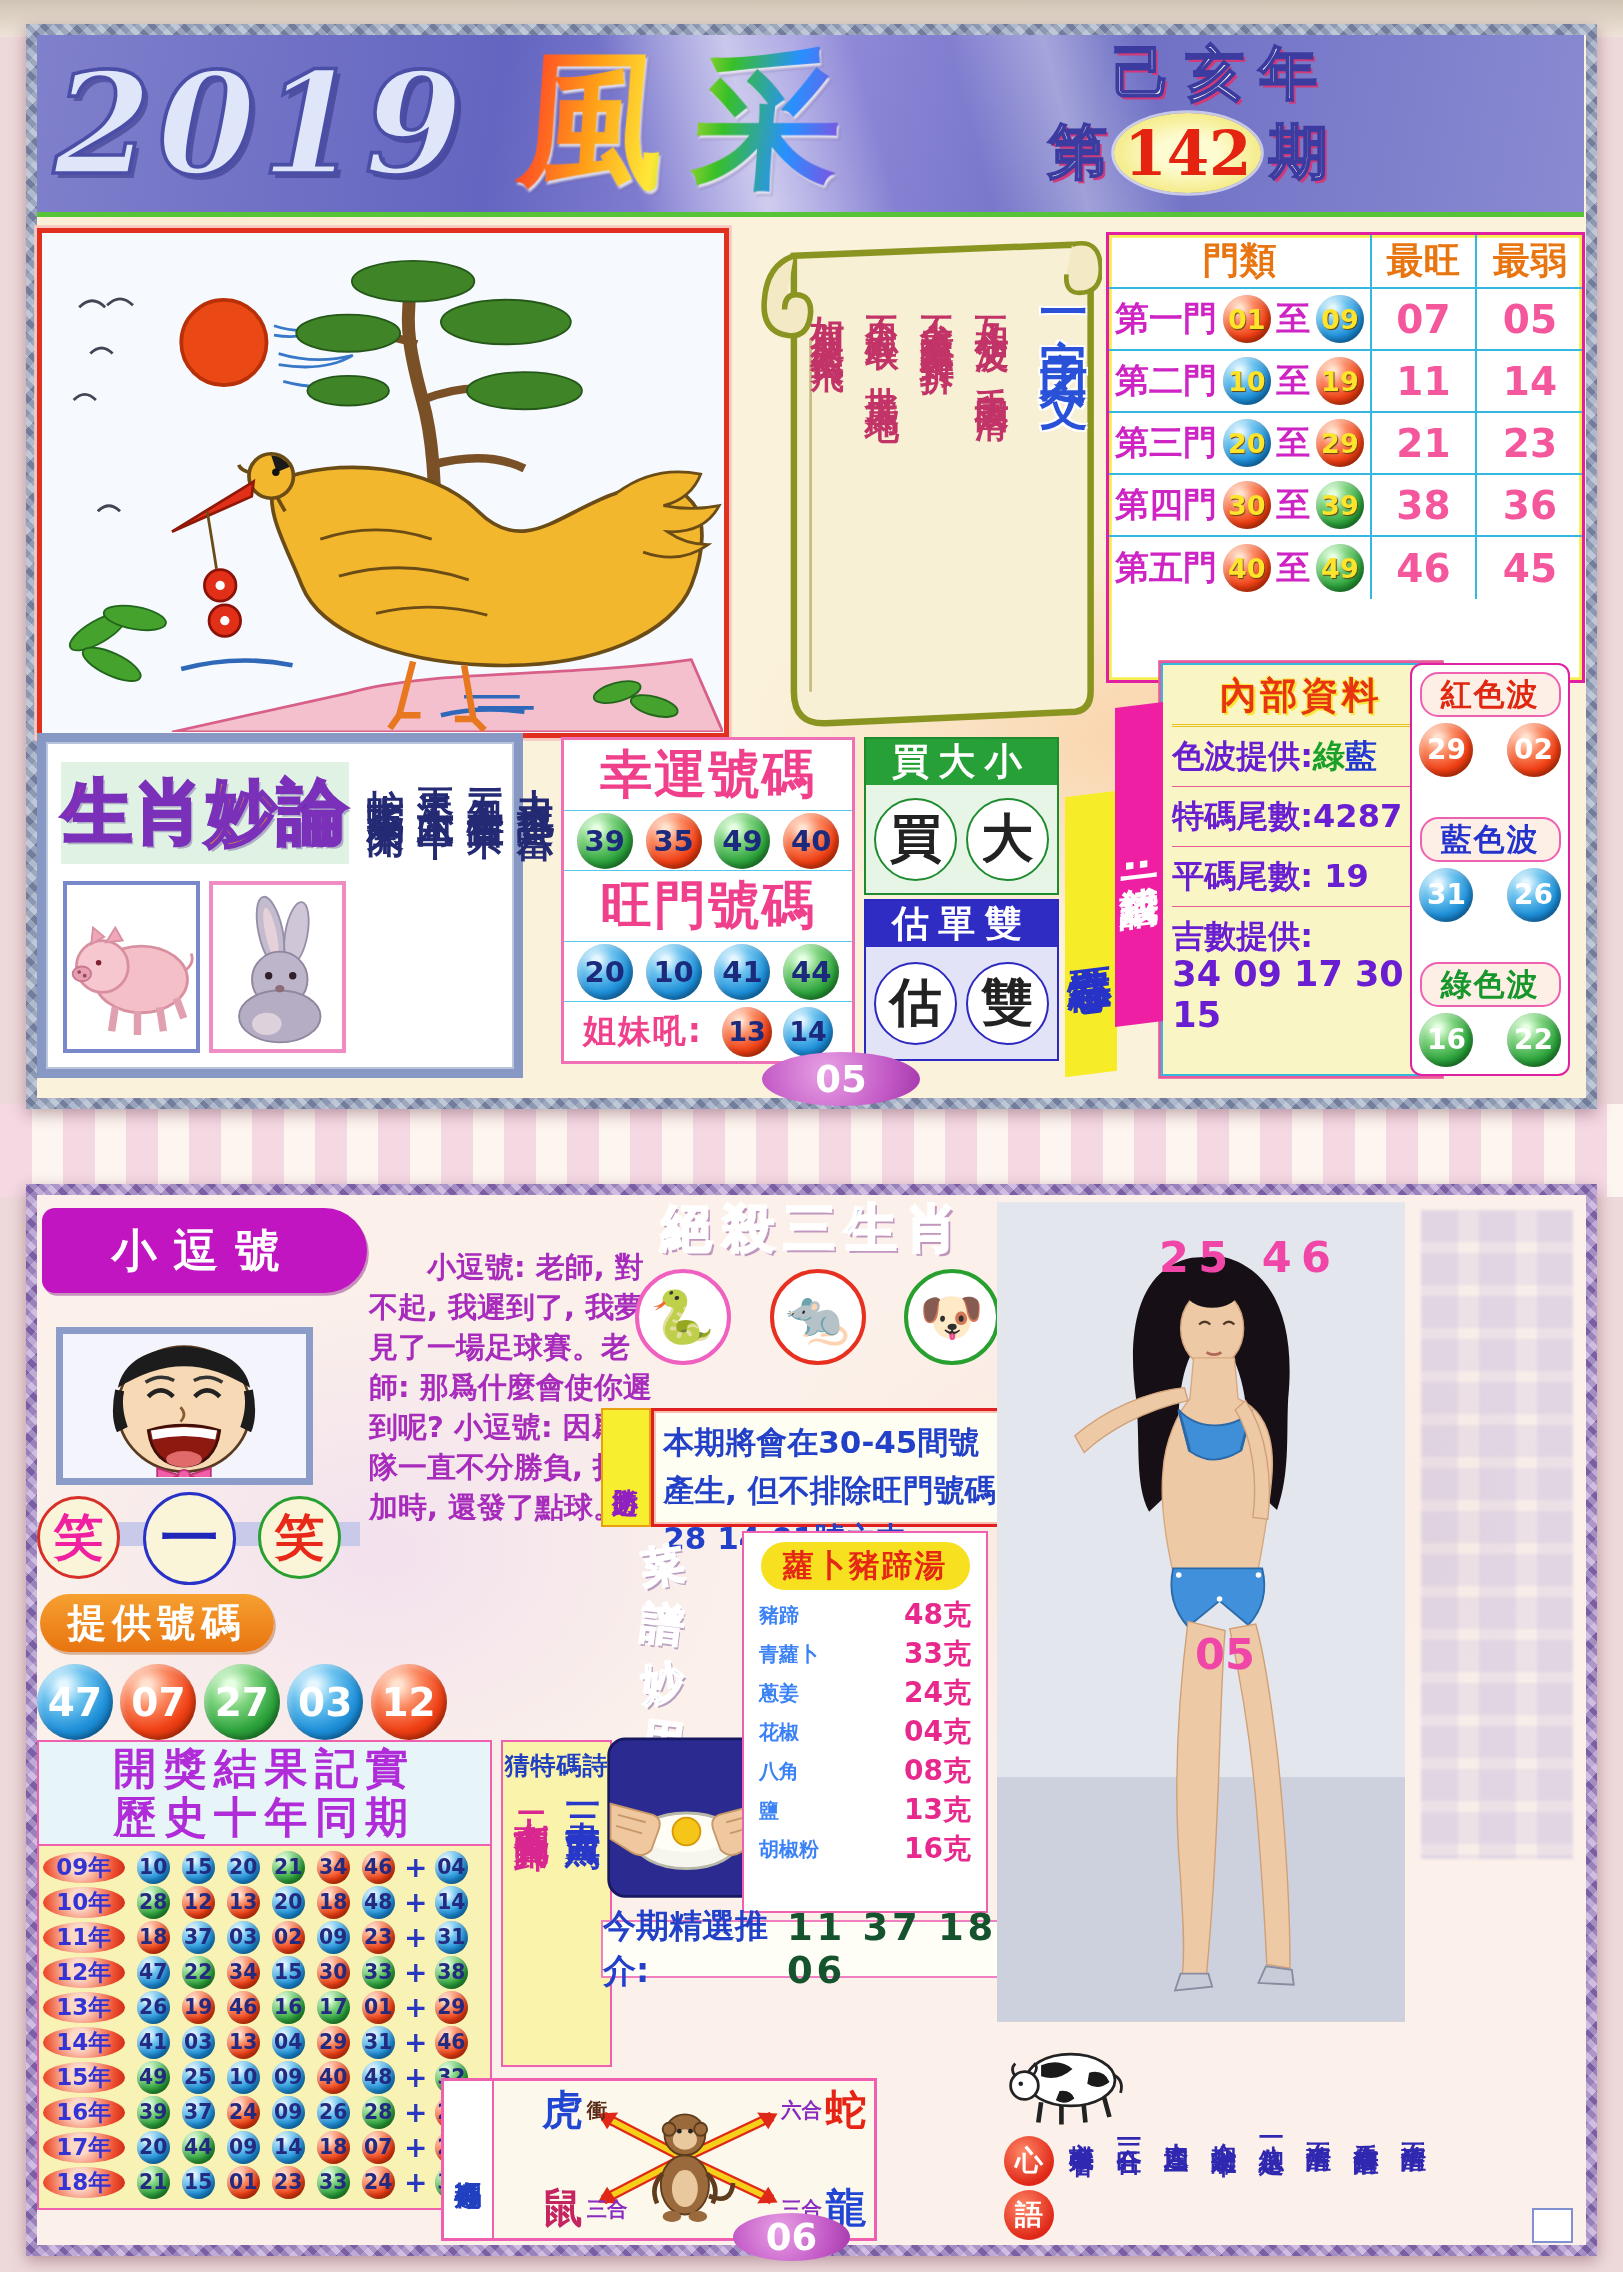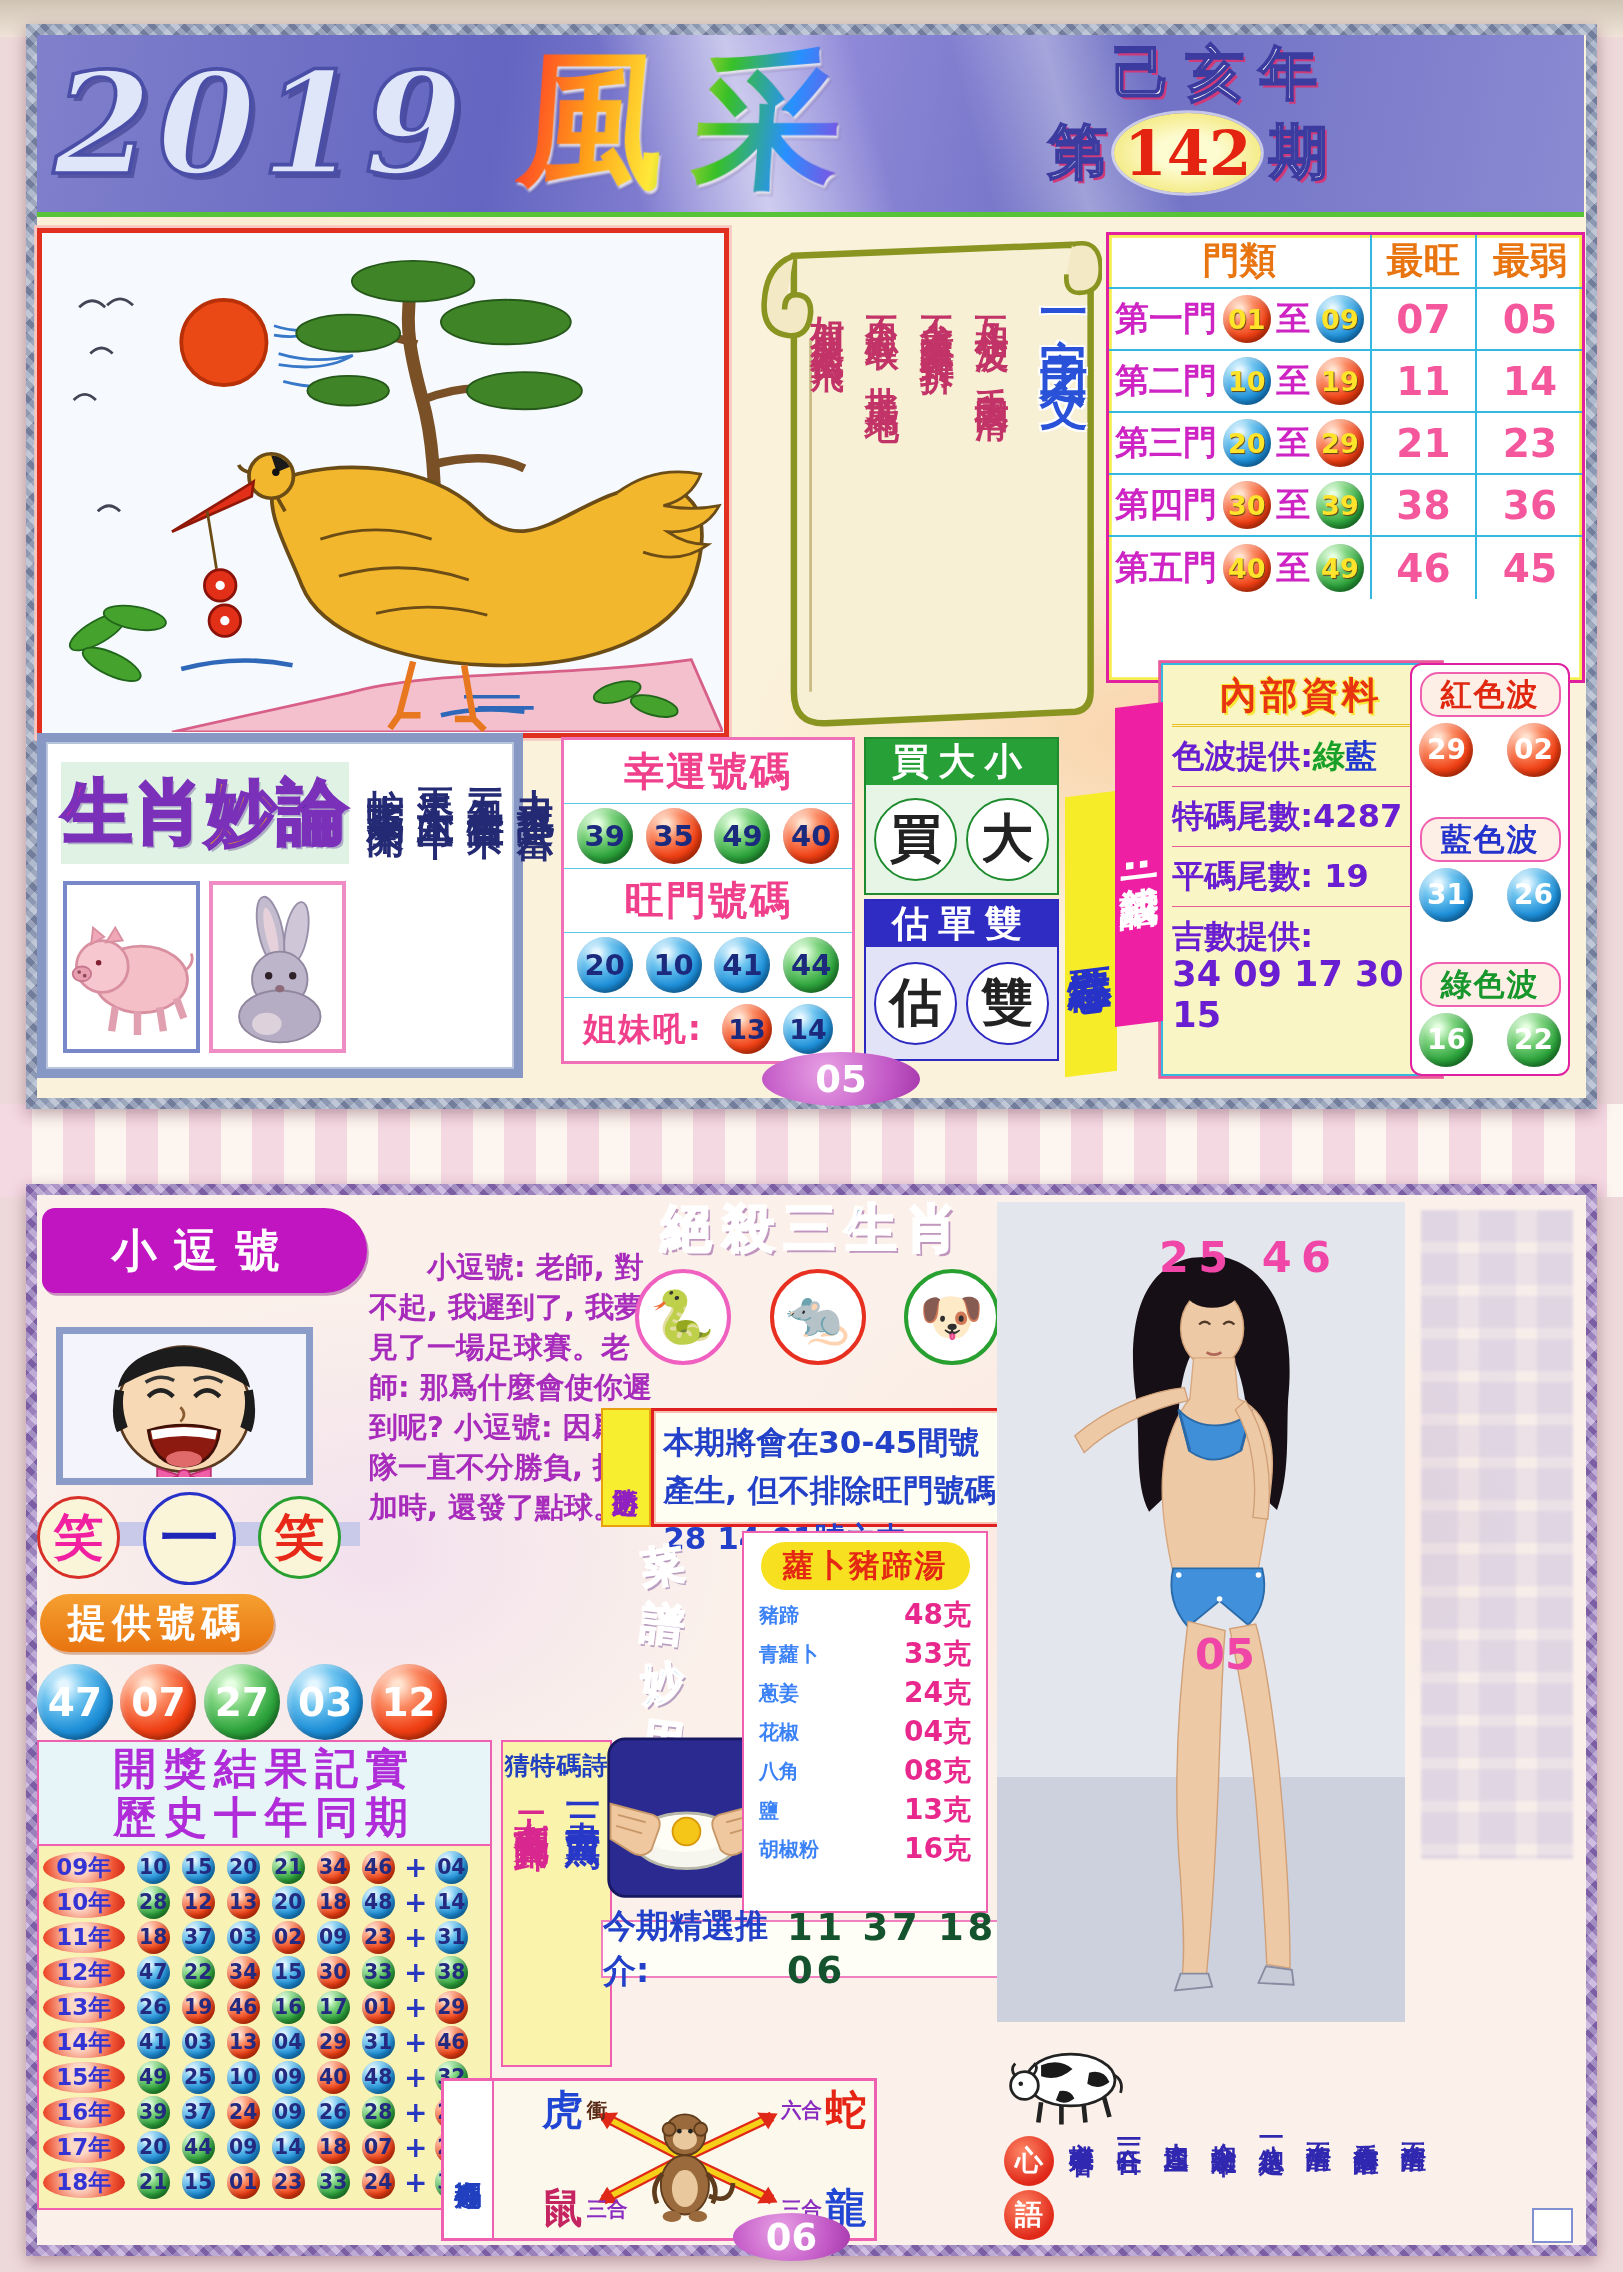"幸運號碼" .llab { font-size: 40px -> 52px }
